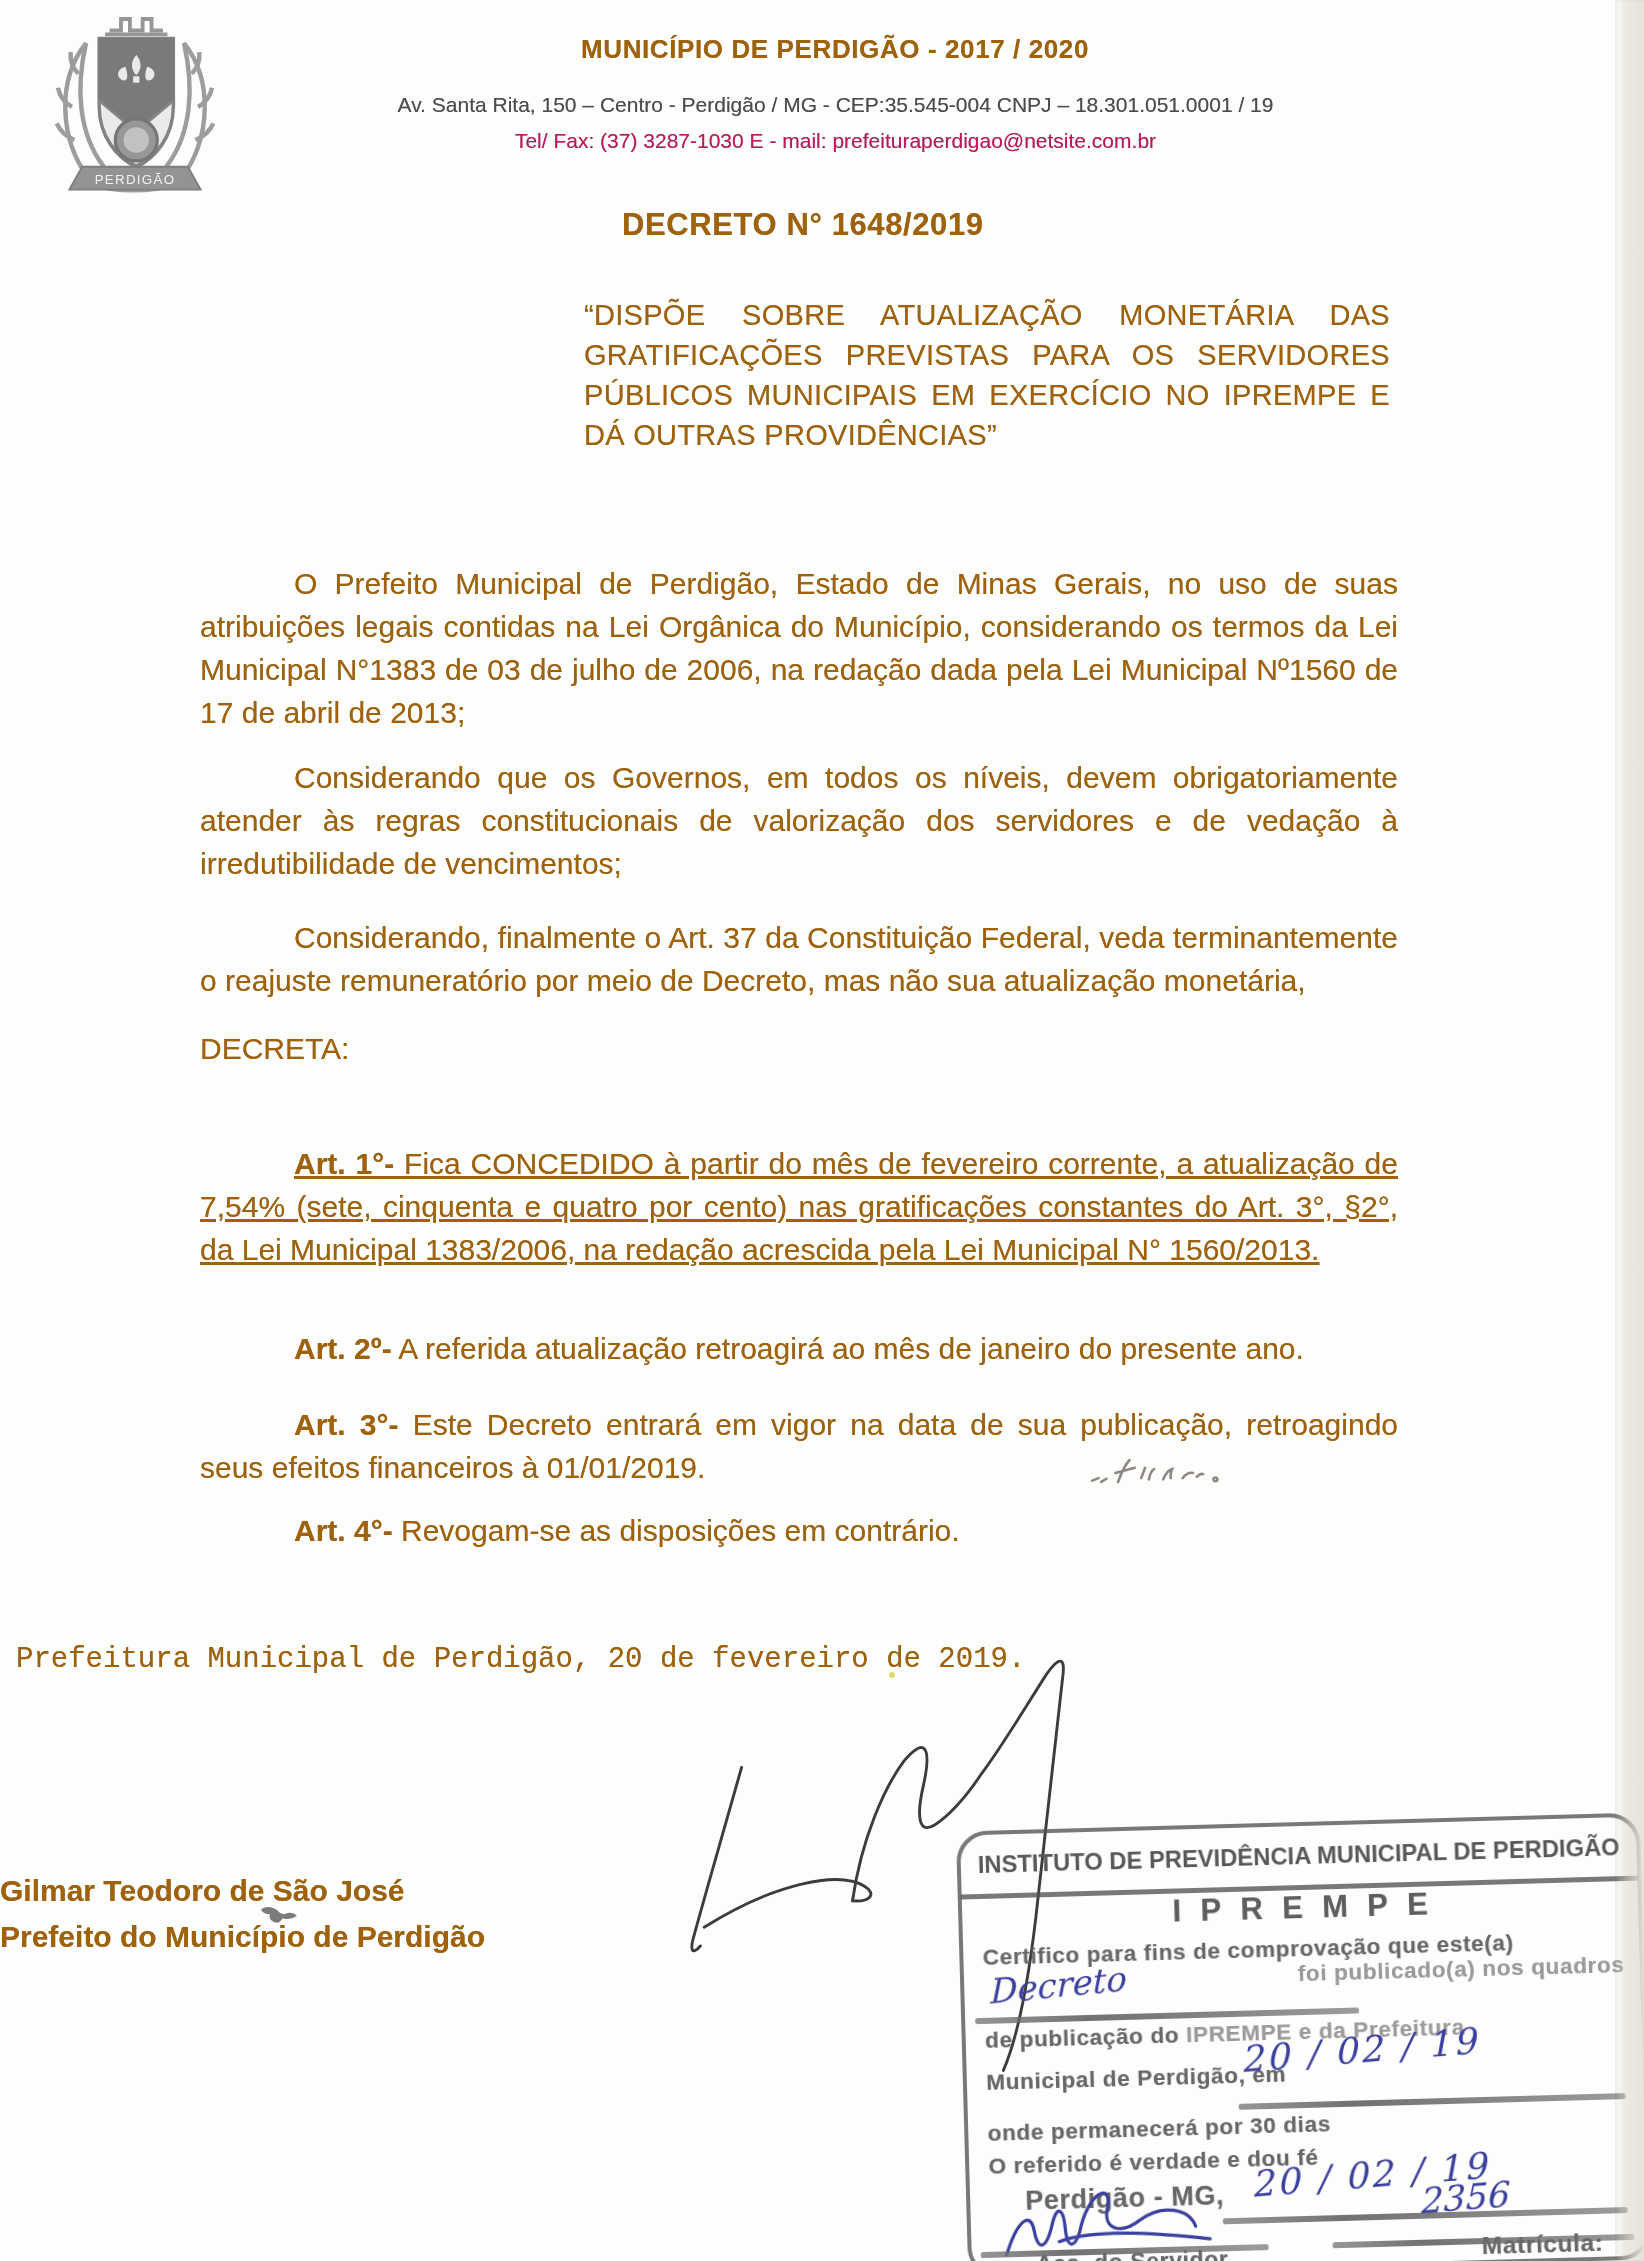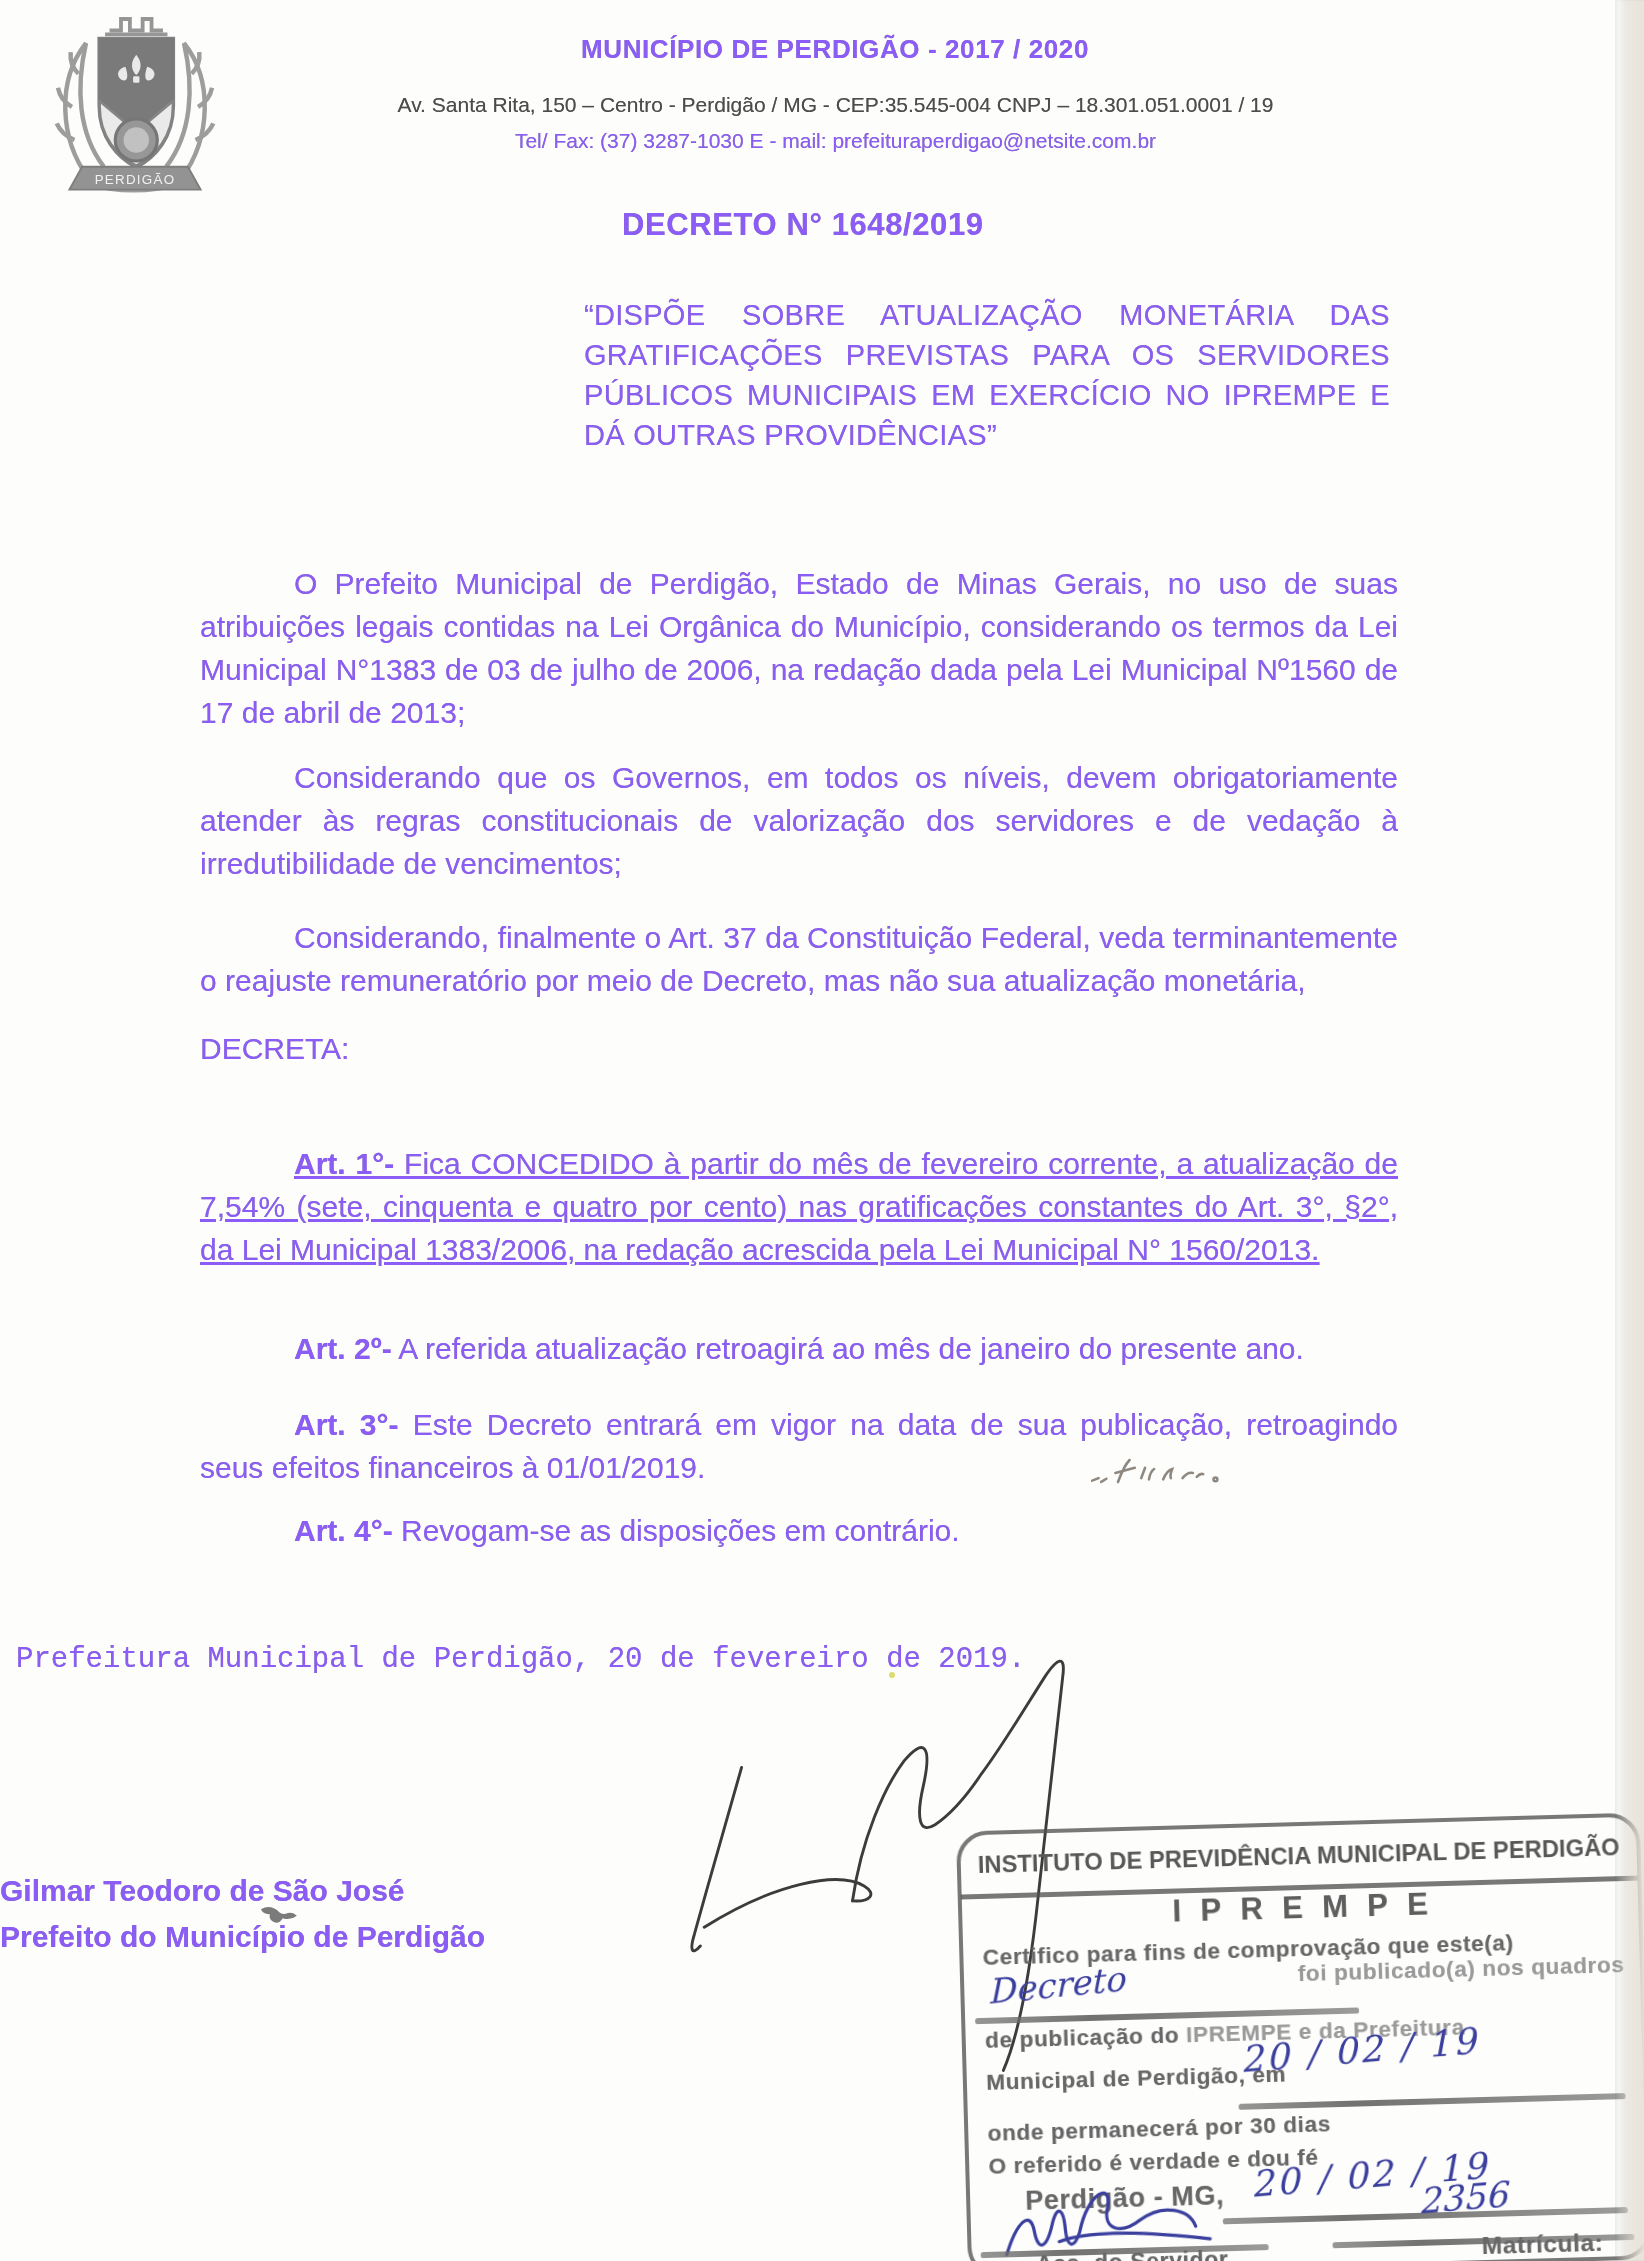"MUNICÍPIO DE PERDIGÃO - 2017" .typed { color: #8b5cf6 -> #a16207 }
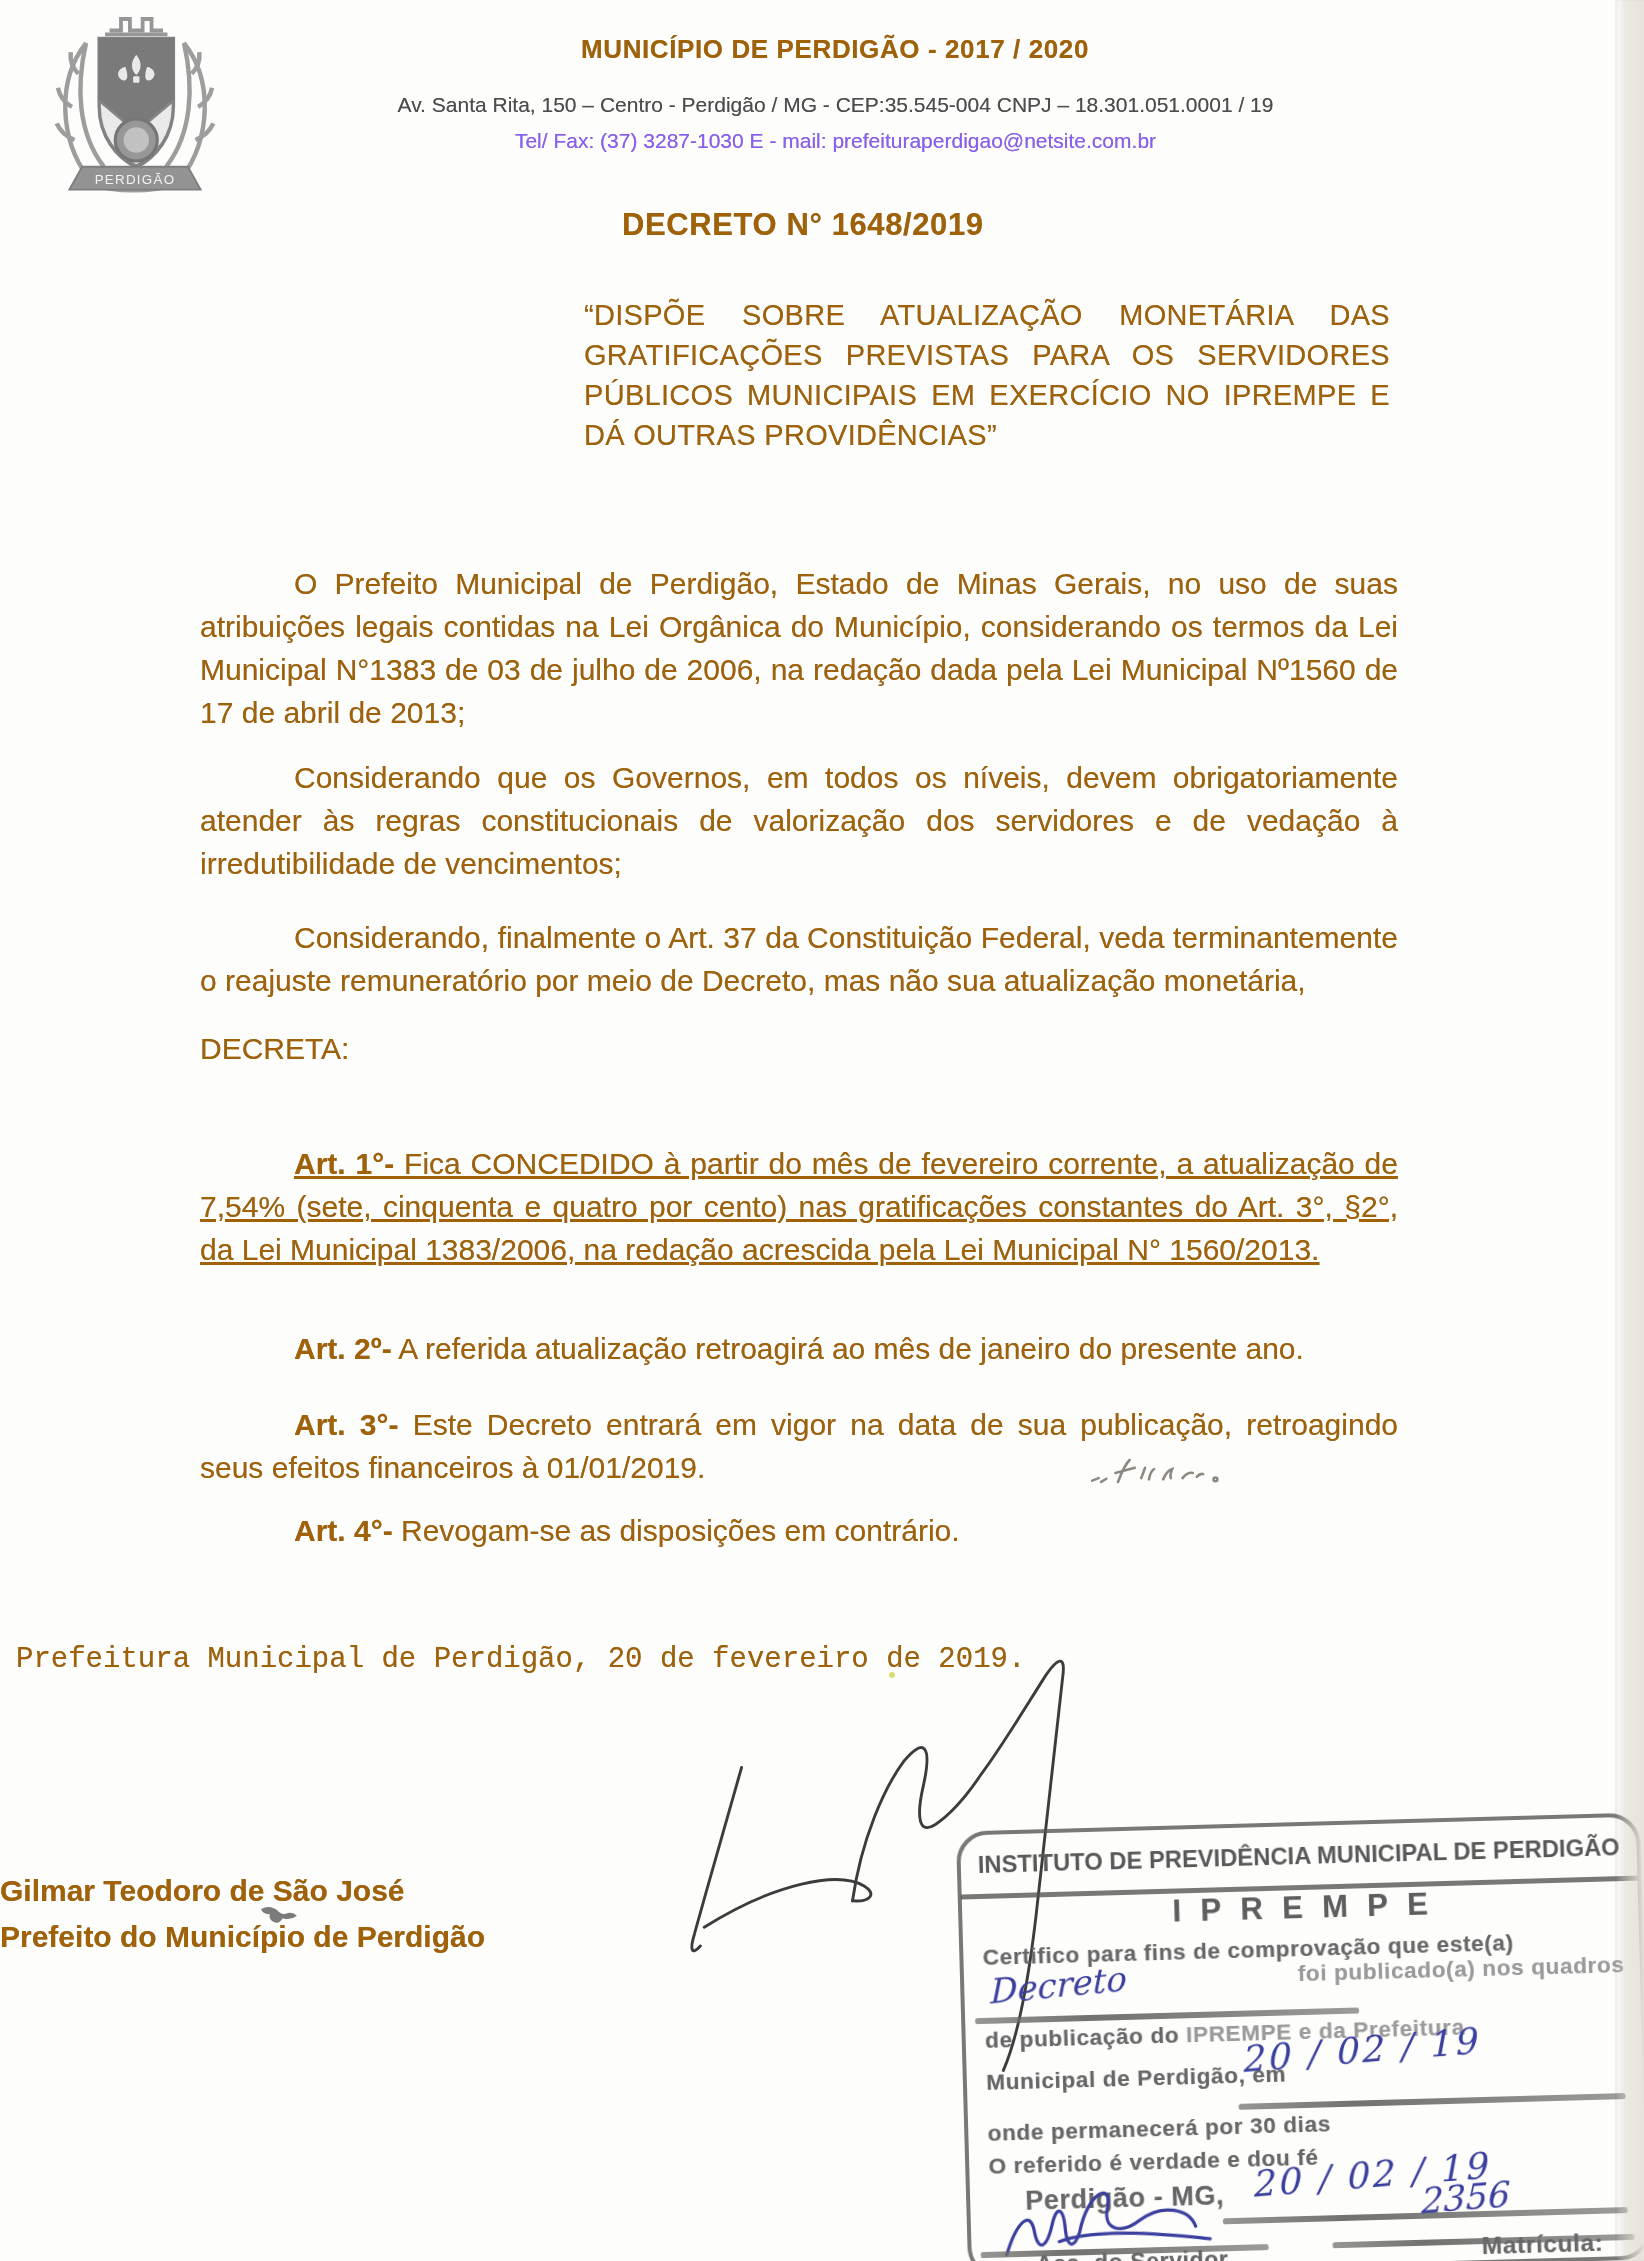"Tel/ Fax: (37) 3287-1030 E" .hdr-tel { color: #8b5cf6 -> #be185d }
